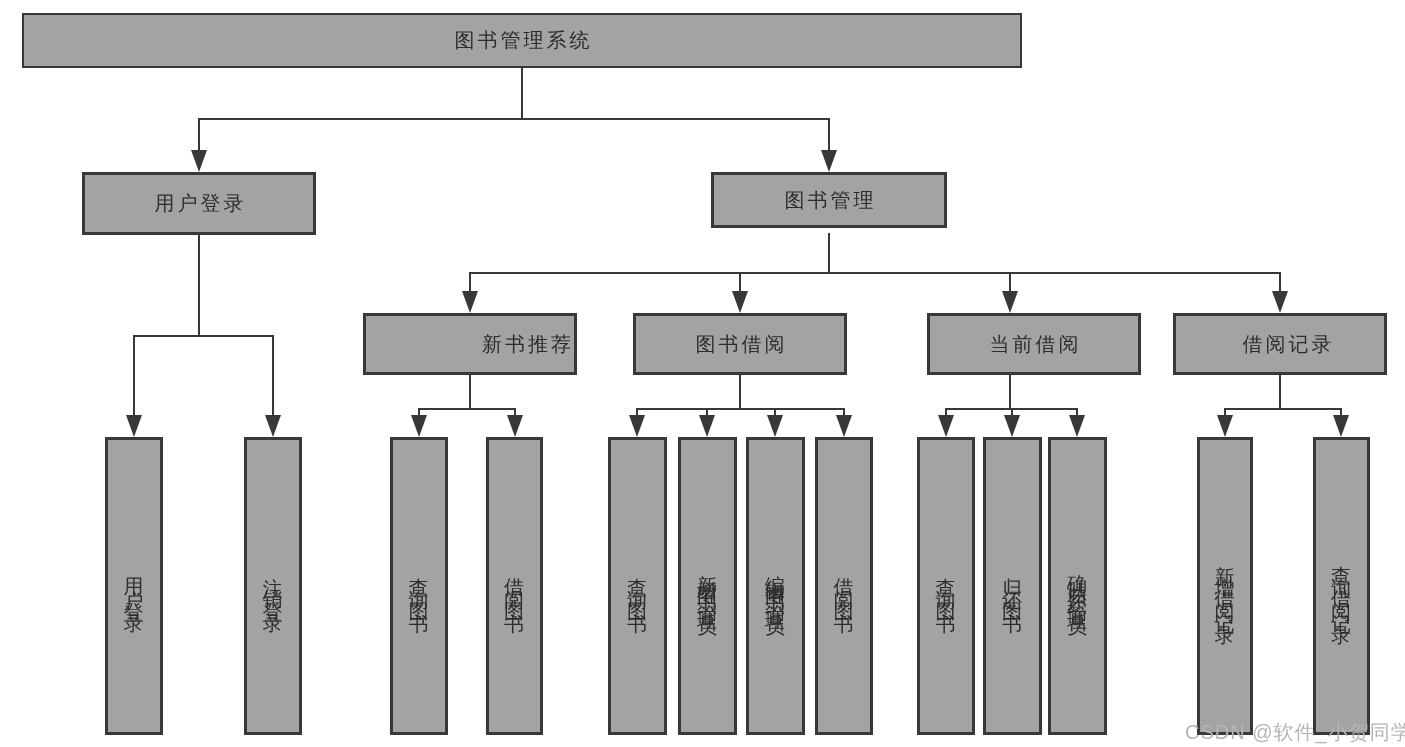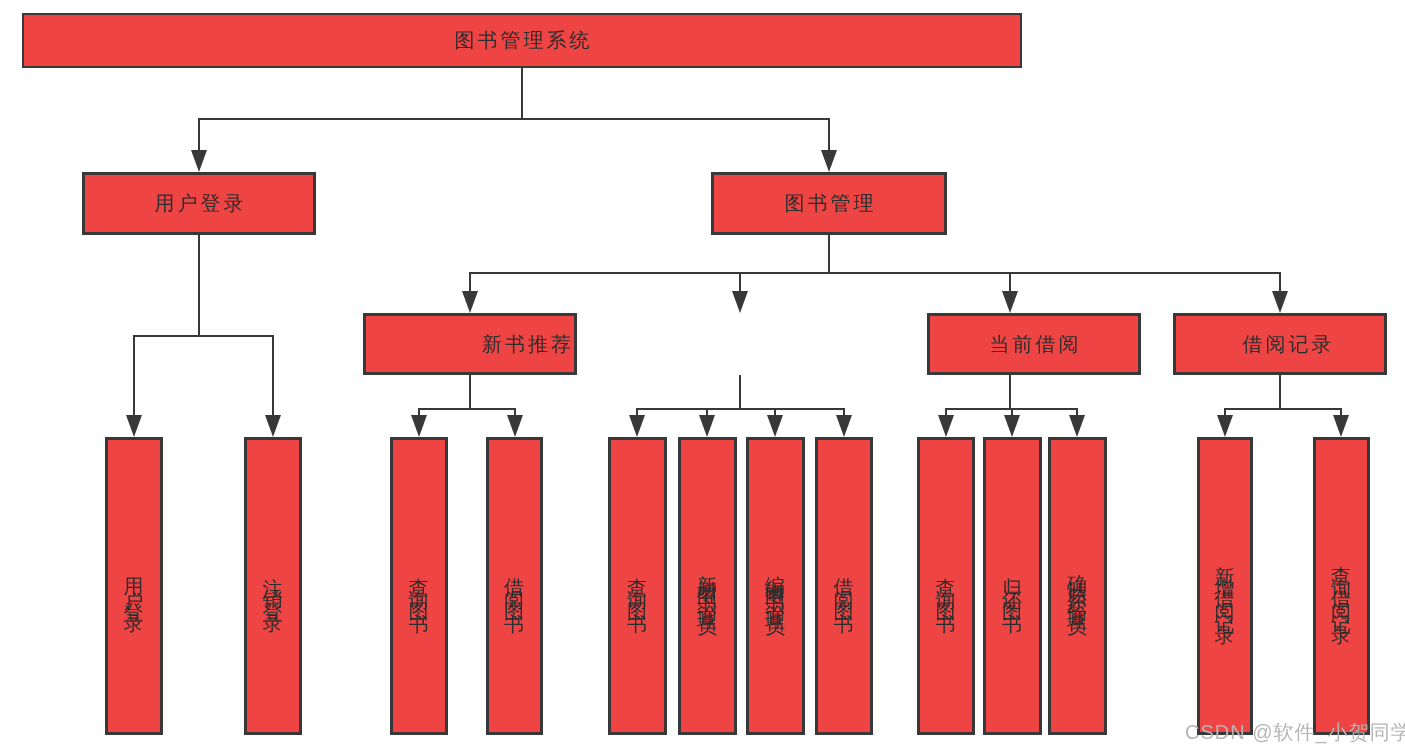"图书管理系统" .box { background: #ef4444 -> #a3a3a3 }
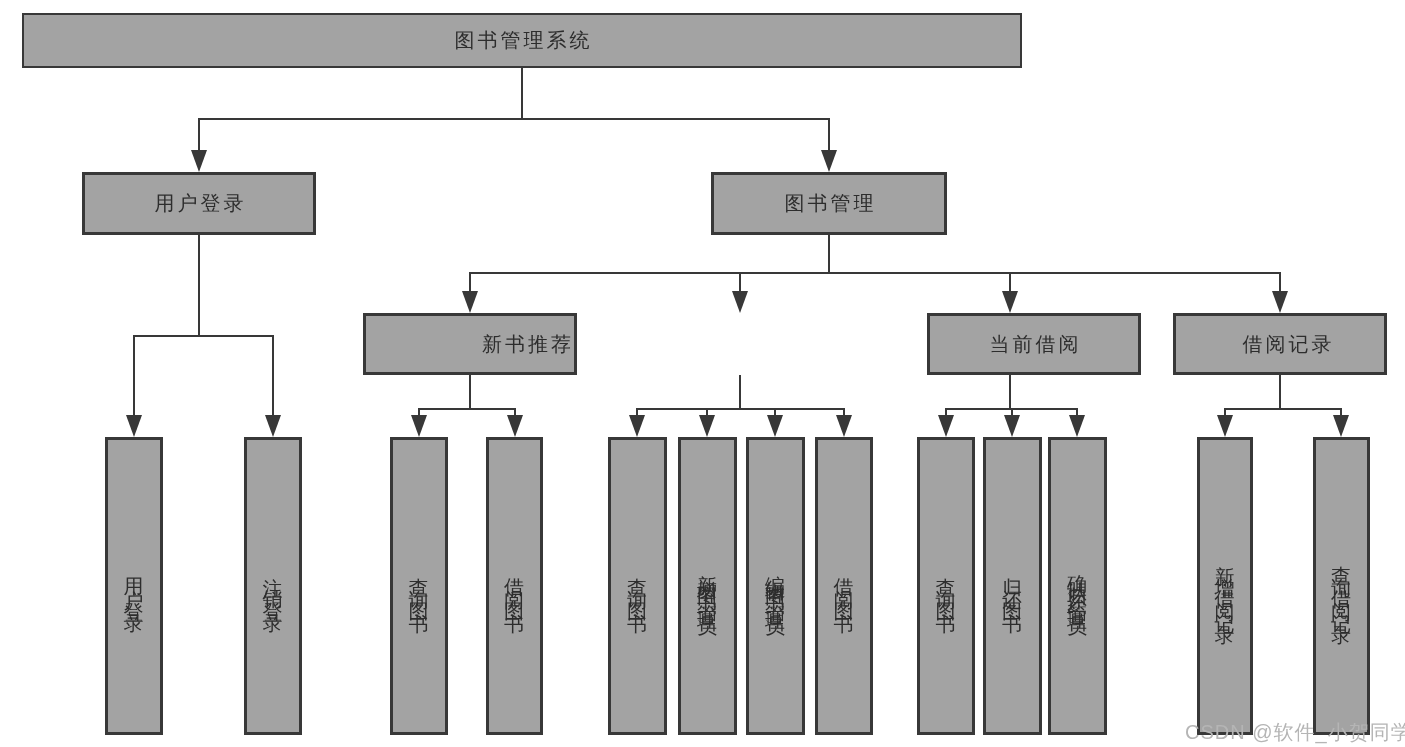"图书管理" div.box { height: 63px -> 56px }
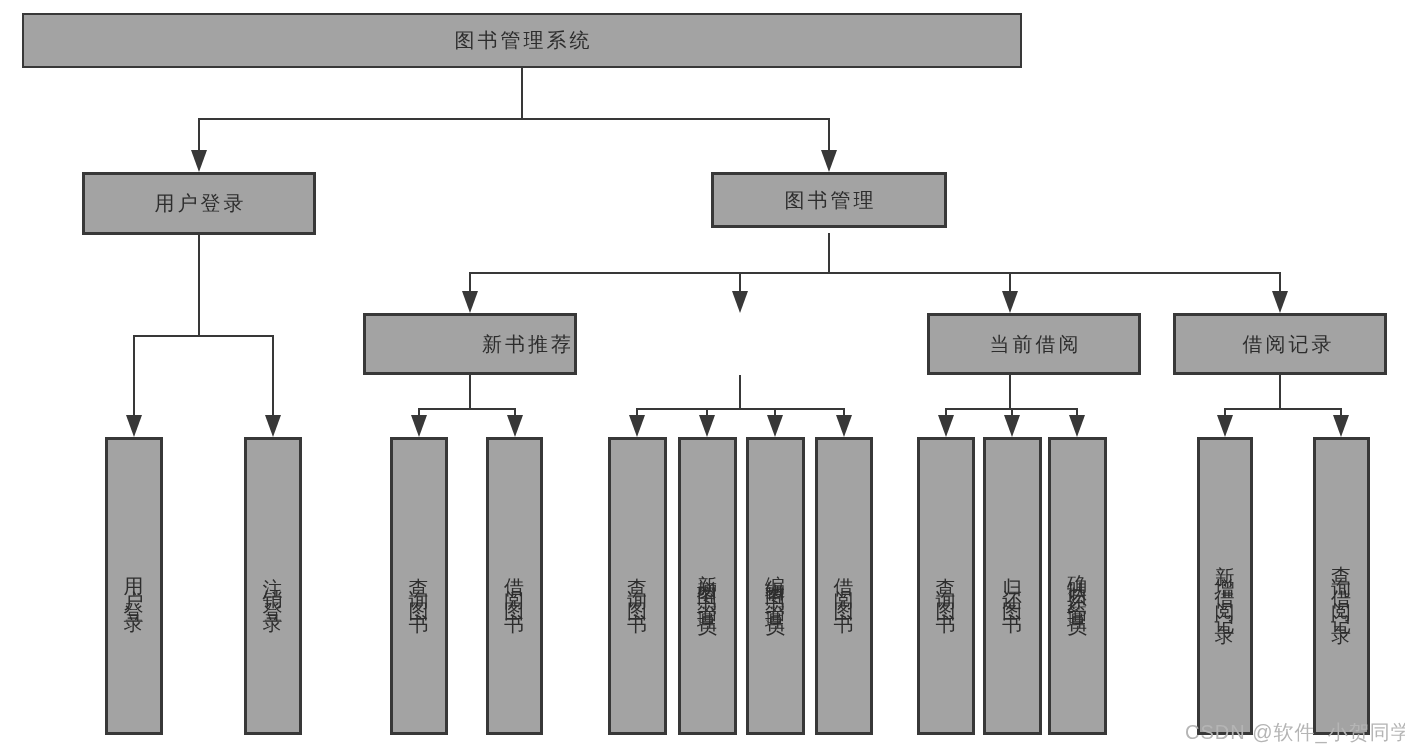"图书借阅" div.box { html: none -> <div> <span>图书借阅</span> </div> }
